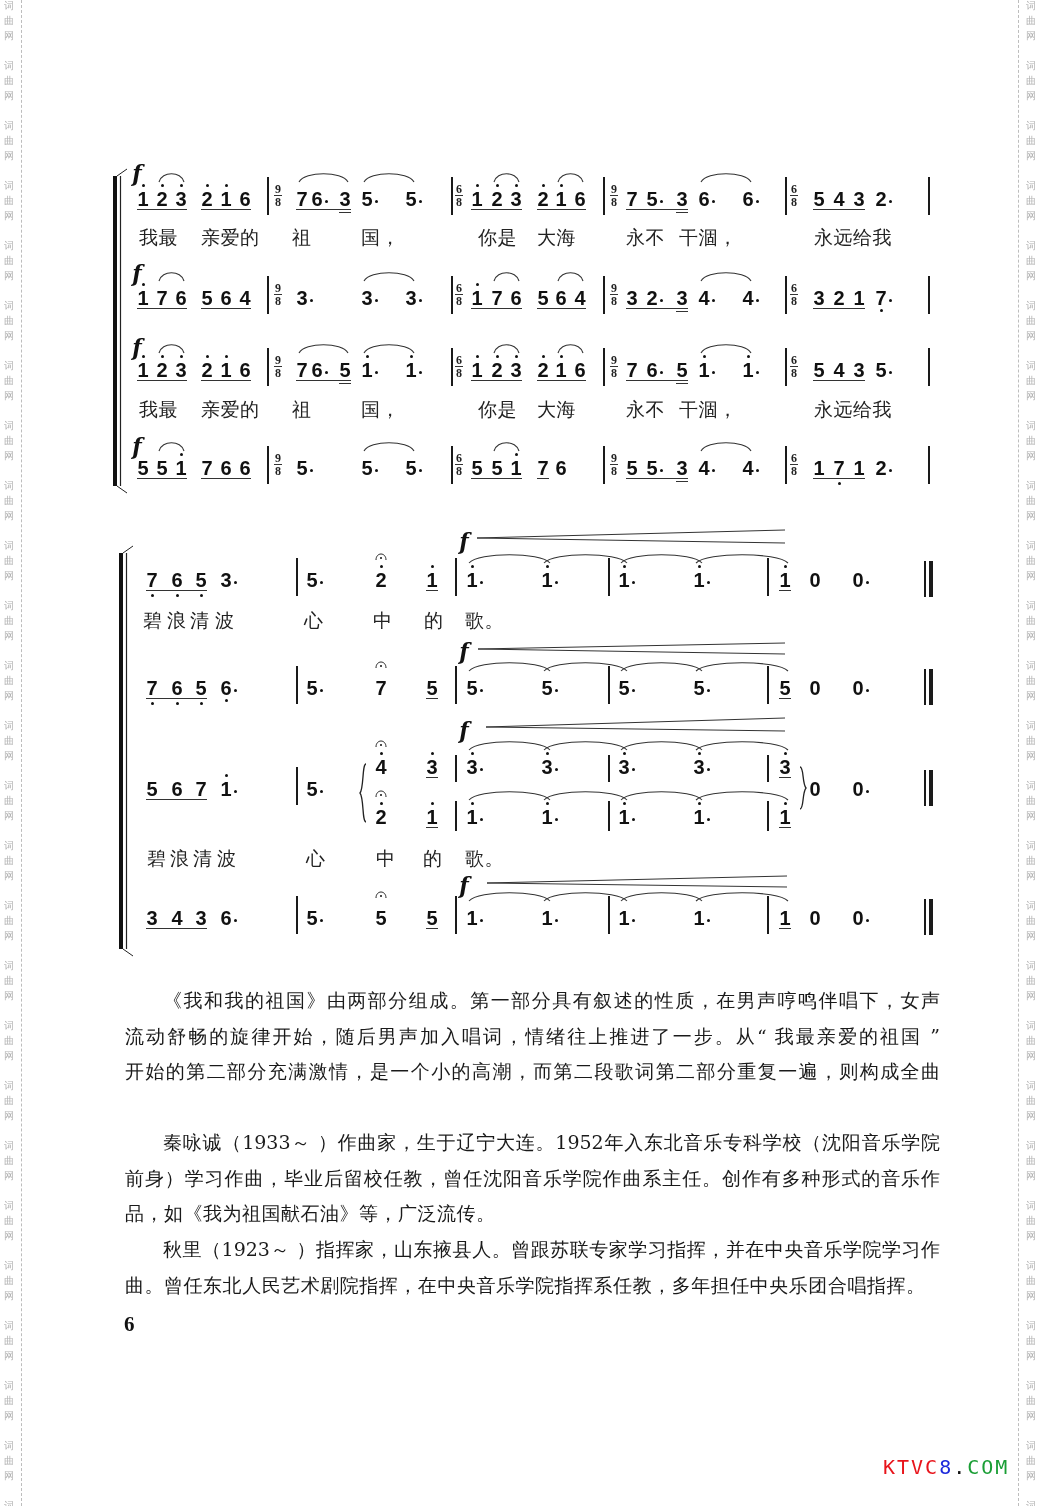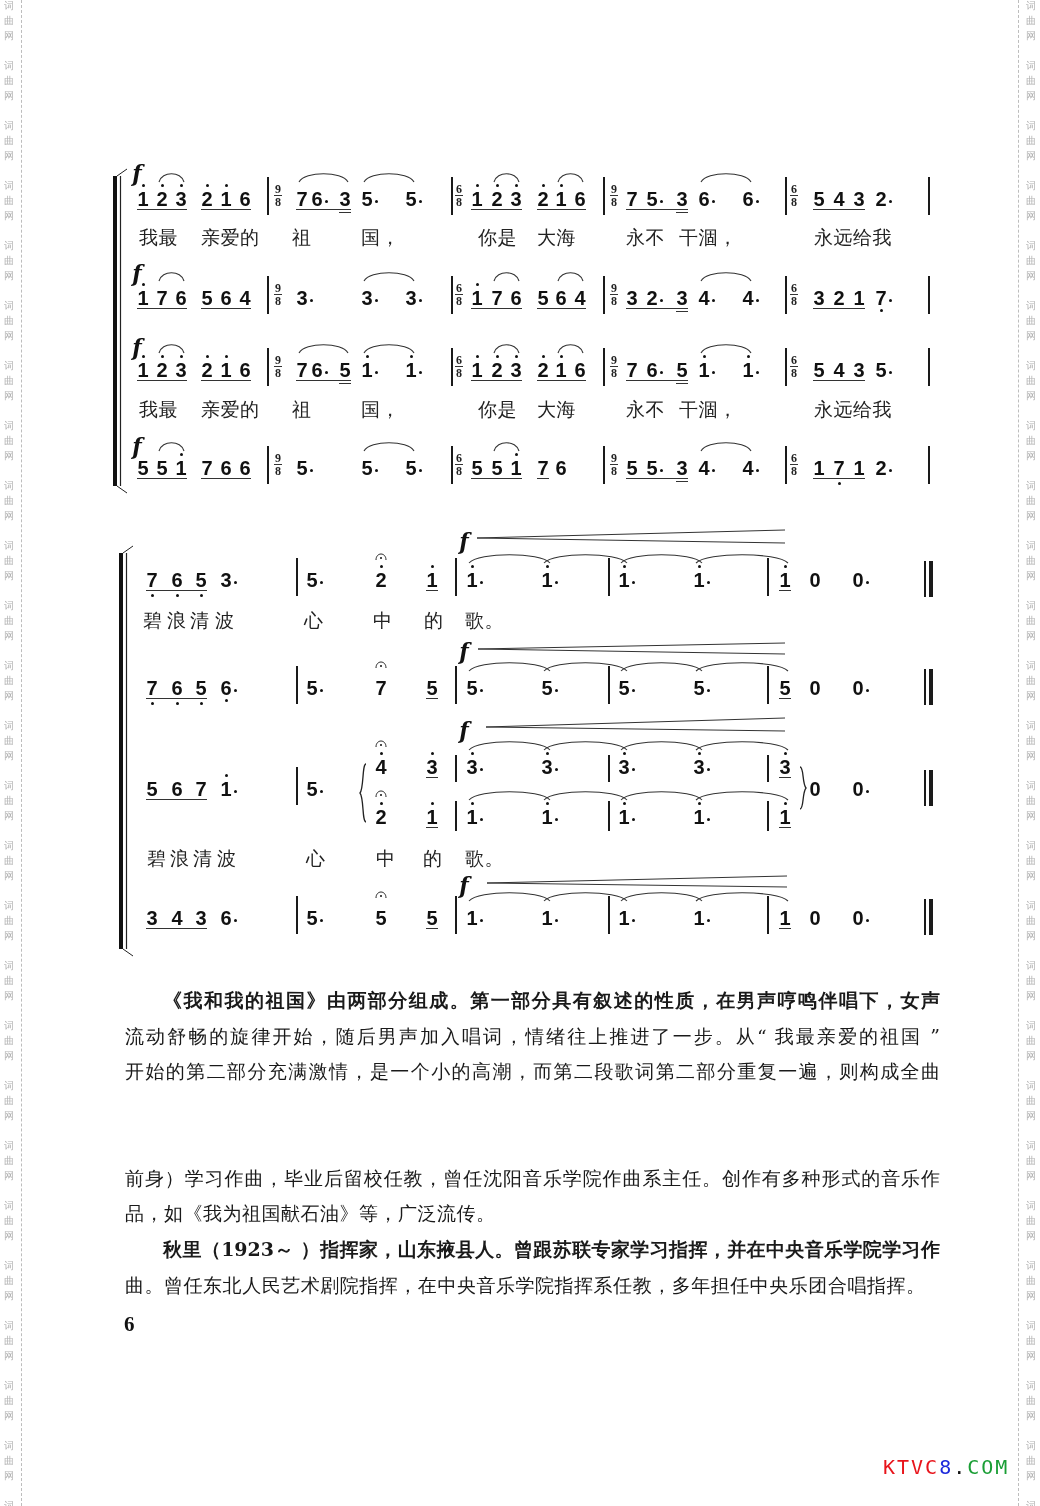"《我和我的祖国》由两部分组成。第一部分具有叙述的性质，在男声哼鸣伴唱下，女声" .pline.indent { font-weight: bold -> none }
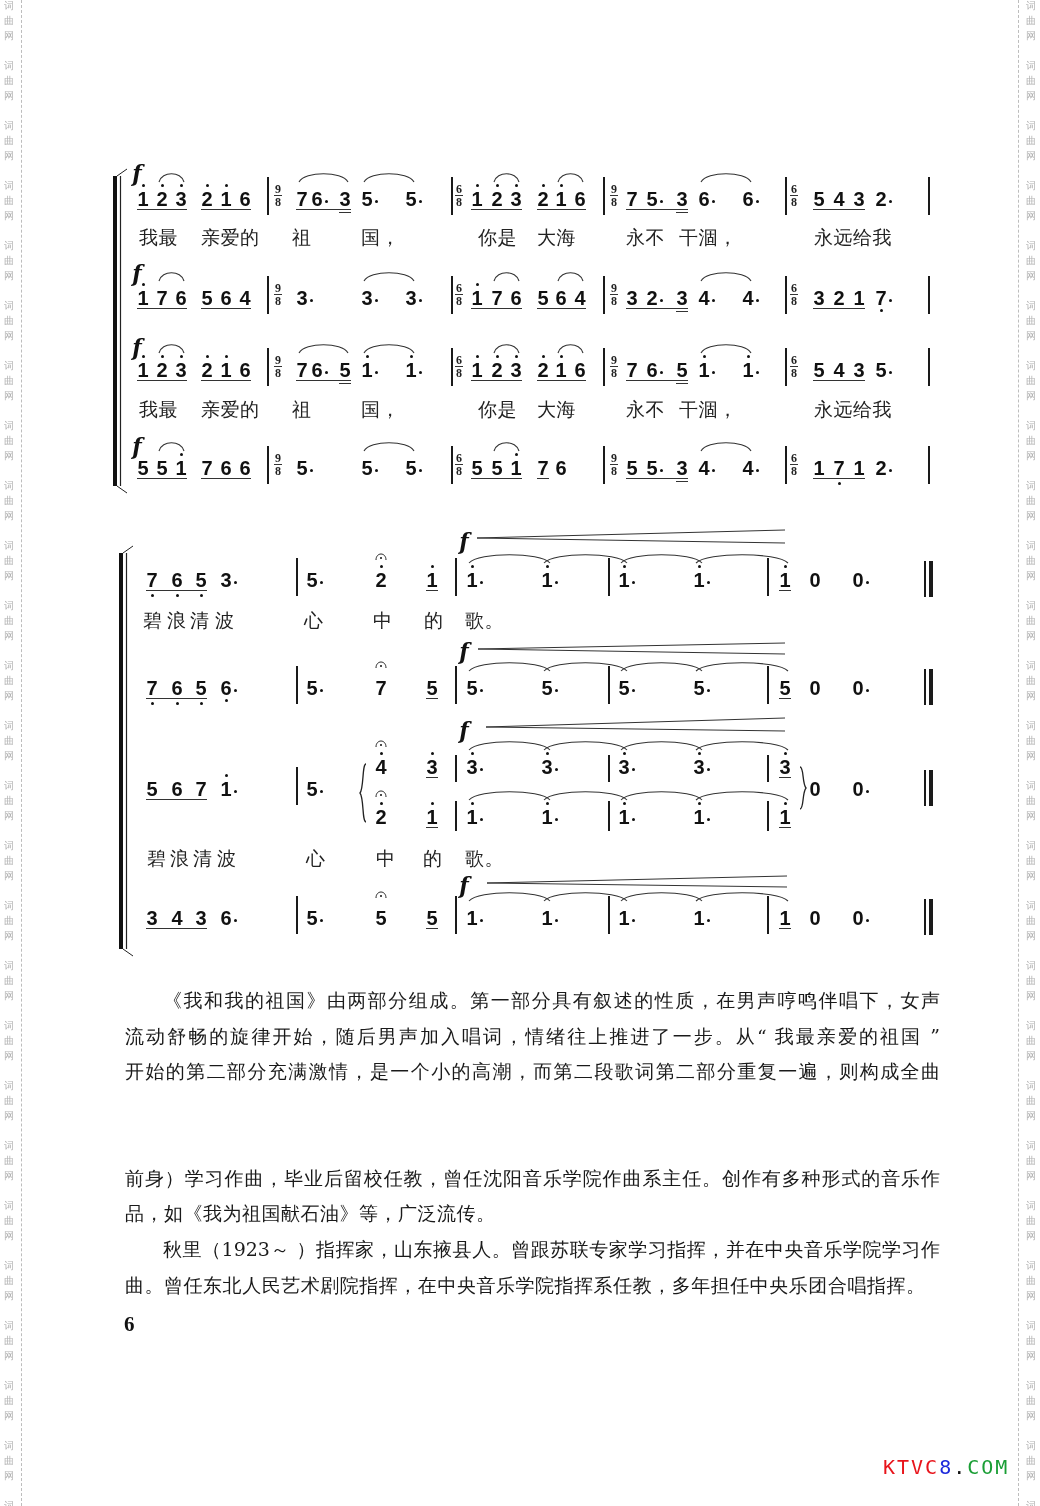"秦咏诚（1933～" p.pline { html: none -> <p>秦咏诚（1933～ ）作曲家，生于辽宁大连。1952年入东北音乐专科学校（沈阳音乐学院</p> }
